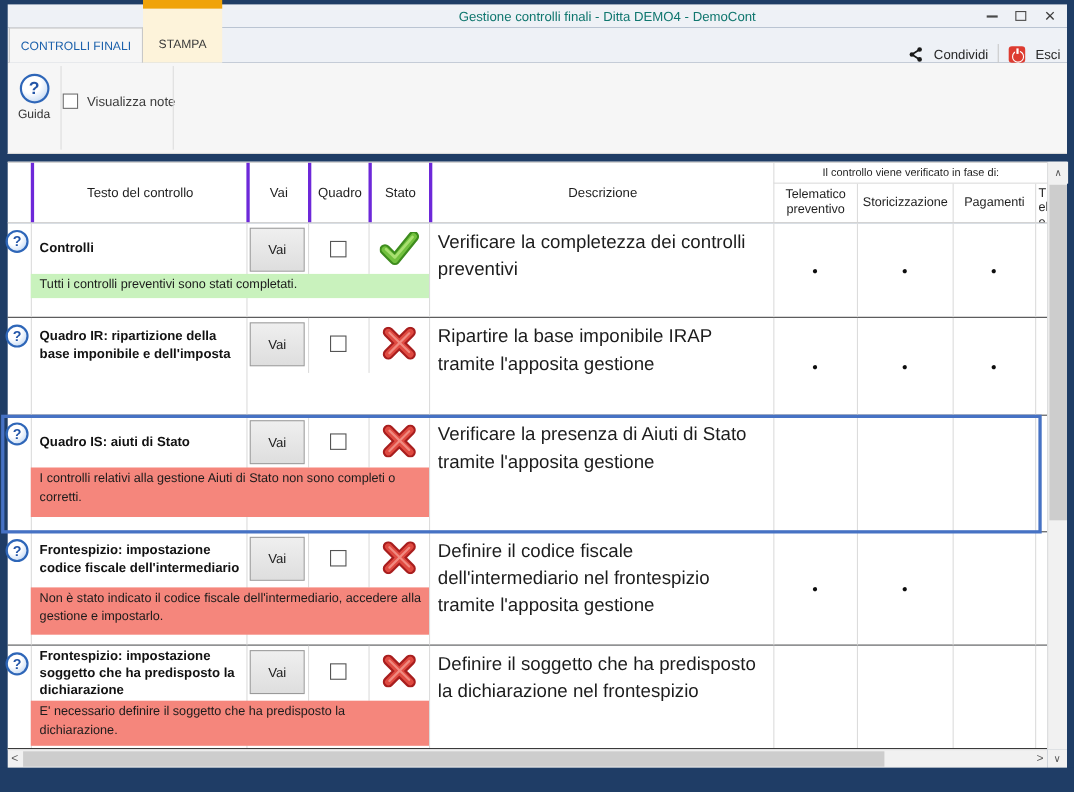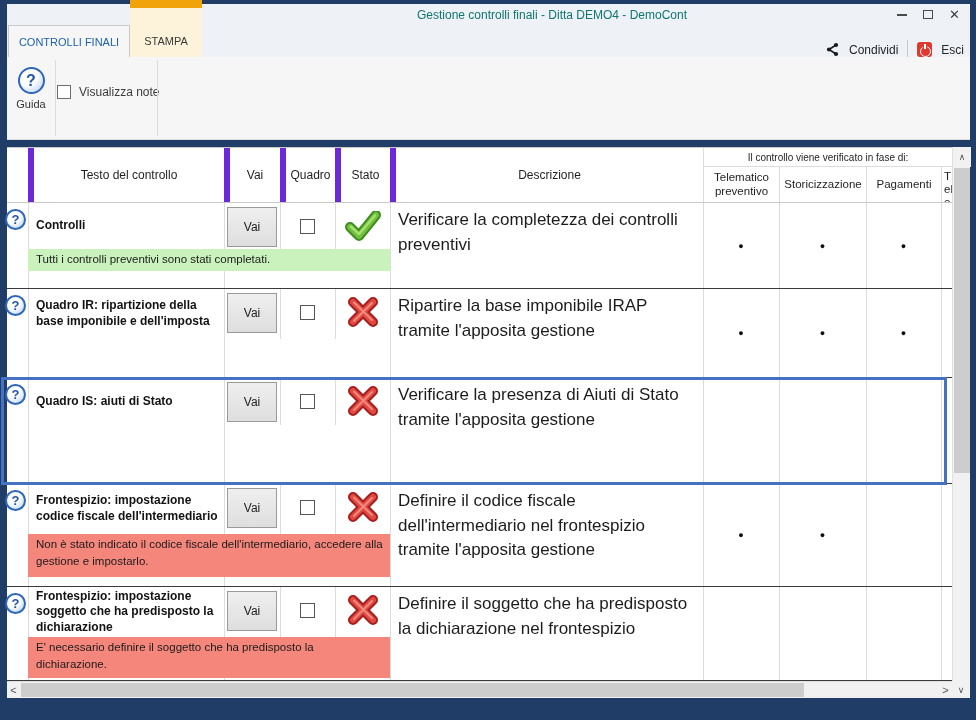"Testo del controllo" .hc { border-left: 6px solid #6d28d9 -> 3px solid #6d28d9 }
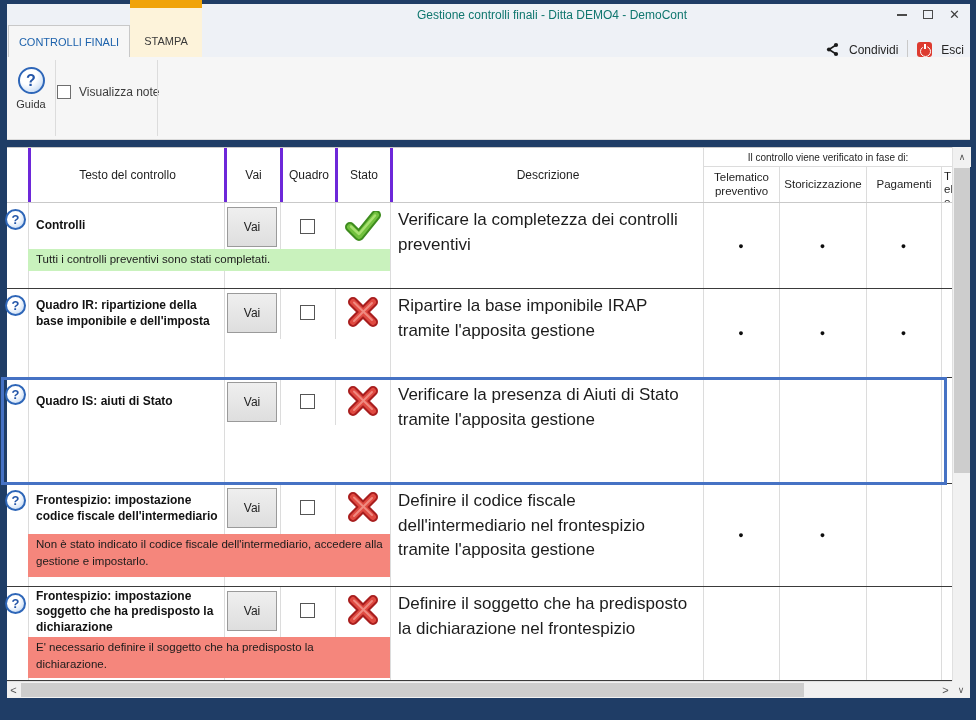"I controlli relativi alla gestione" div.note { html: none -> <div>I controlli relativi alla gestione Aiuti di Stato non sono completi o corretti.</div> }
